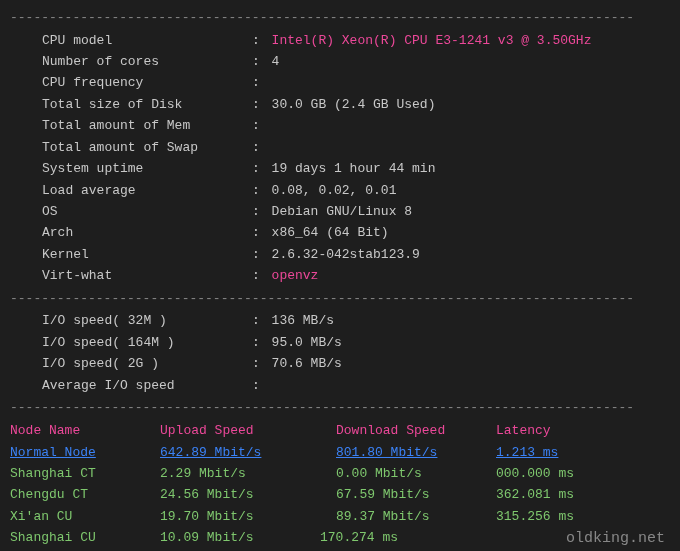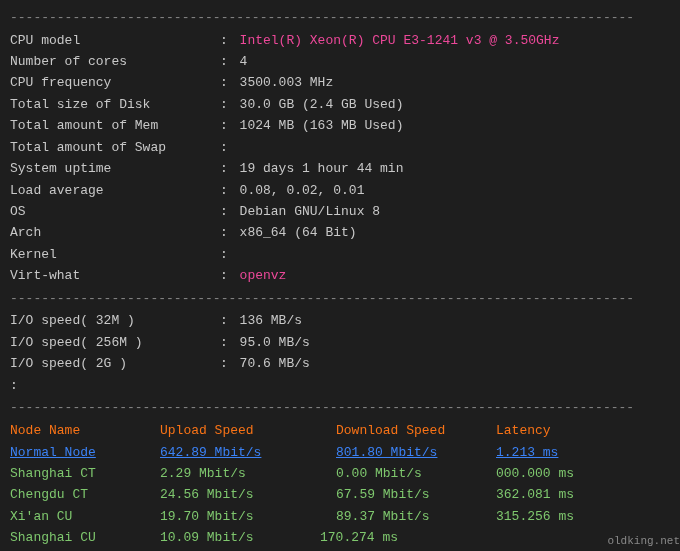"CPU model" .section { margin-left: none -> 32px }
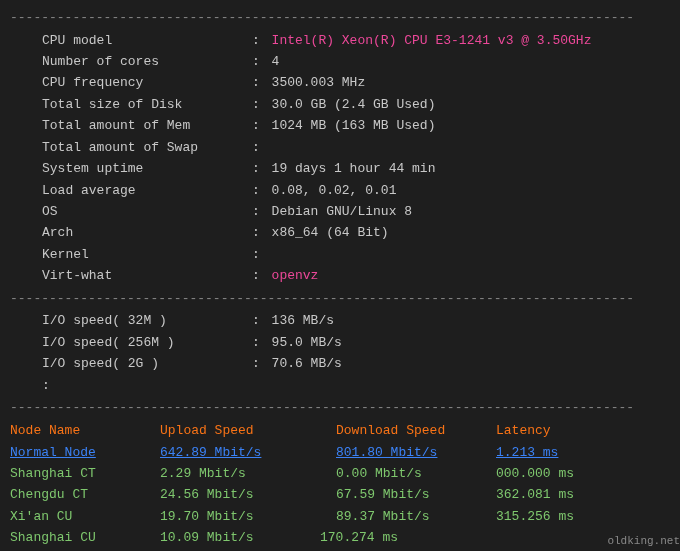"3500.003 MHz" span.value { html: <span>3500.003 MHz</span> -> none }
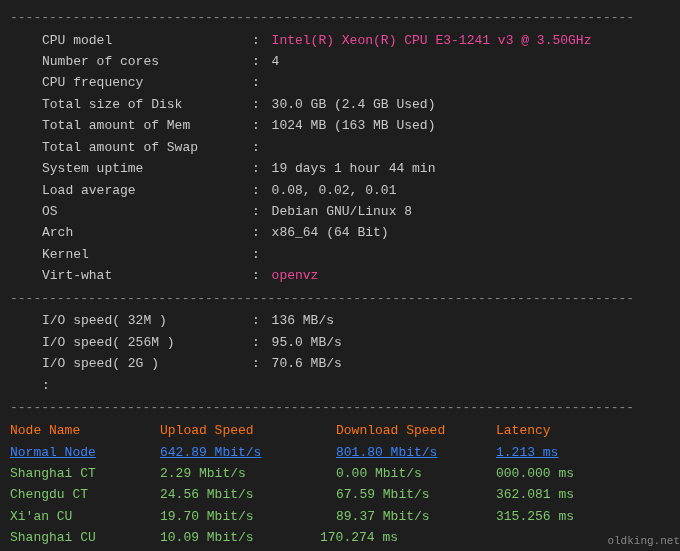"1024 MB (163 MB Used)" span.value { html: <span>1024 MB (163 MB Used)</span> -> none }
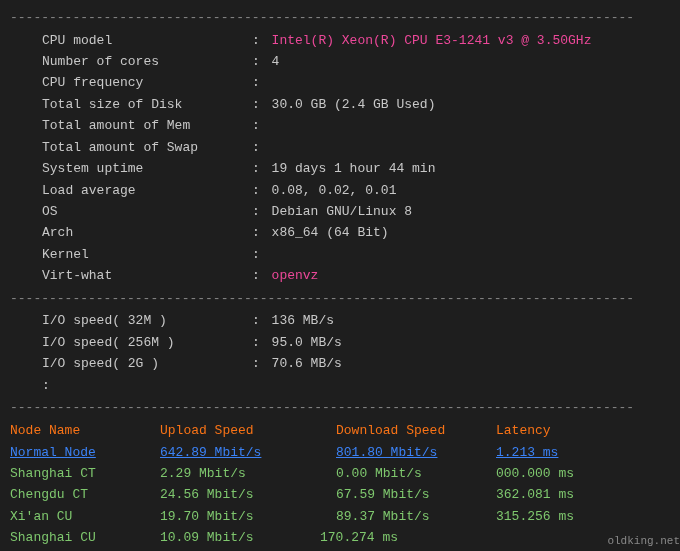"2.6.32-042stab123.9" span.value { html: none -> <span>2.6.32-042stab123.9</span> }
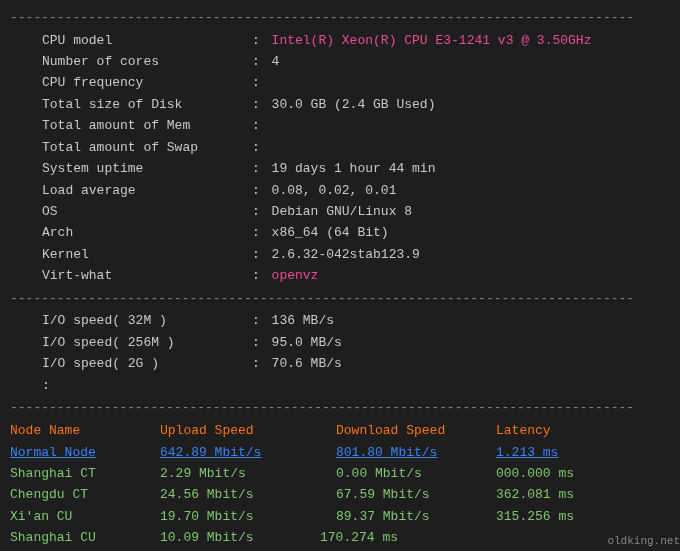"I/O speed( 256M )" span.label { text: 256M -> 164M }
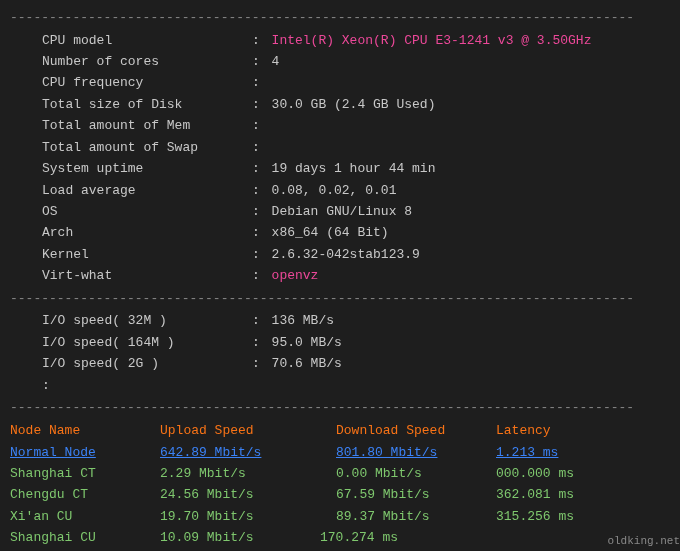"Average I/O speed" span.label { html: none -> <span>Average I/O speed</span> }
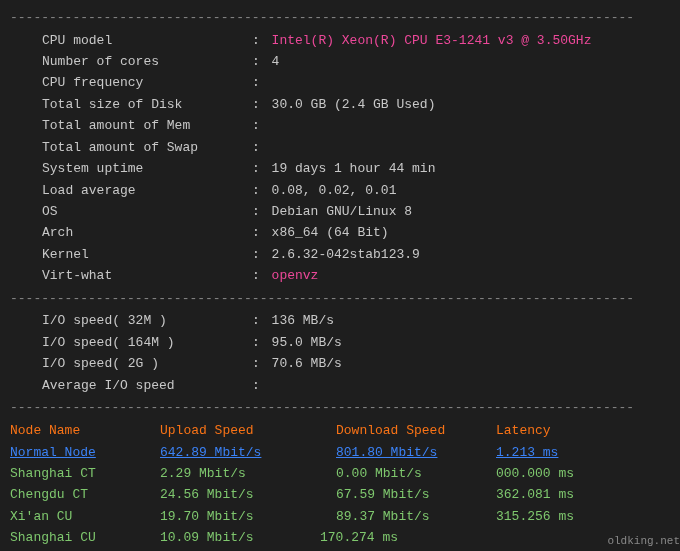"Node Name" .table-header { color: #f97316 -> #ec4899 }
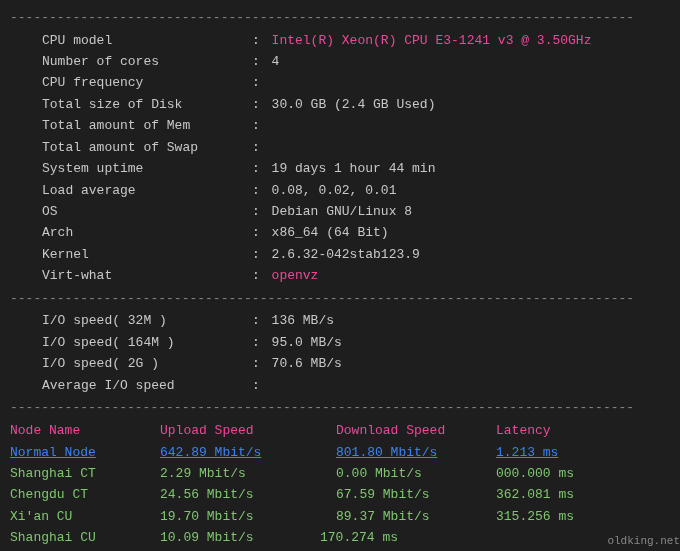"oldking.net" .watermark { font-size: 11px -> 15px; right: 0 -> 15px }
